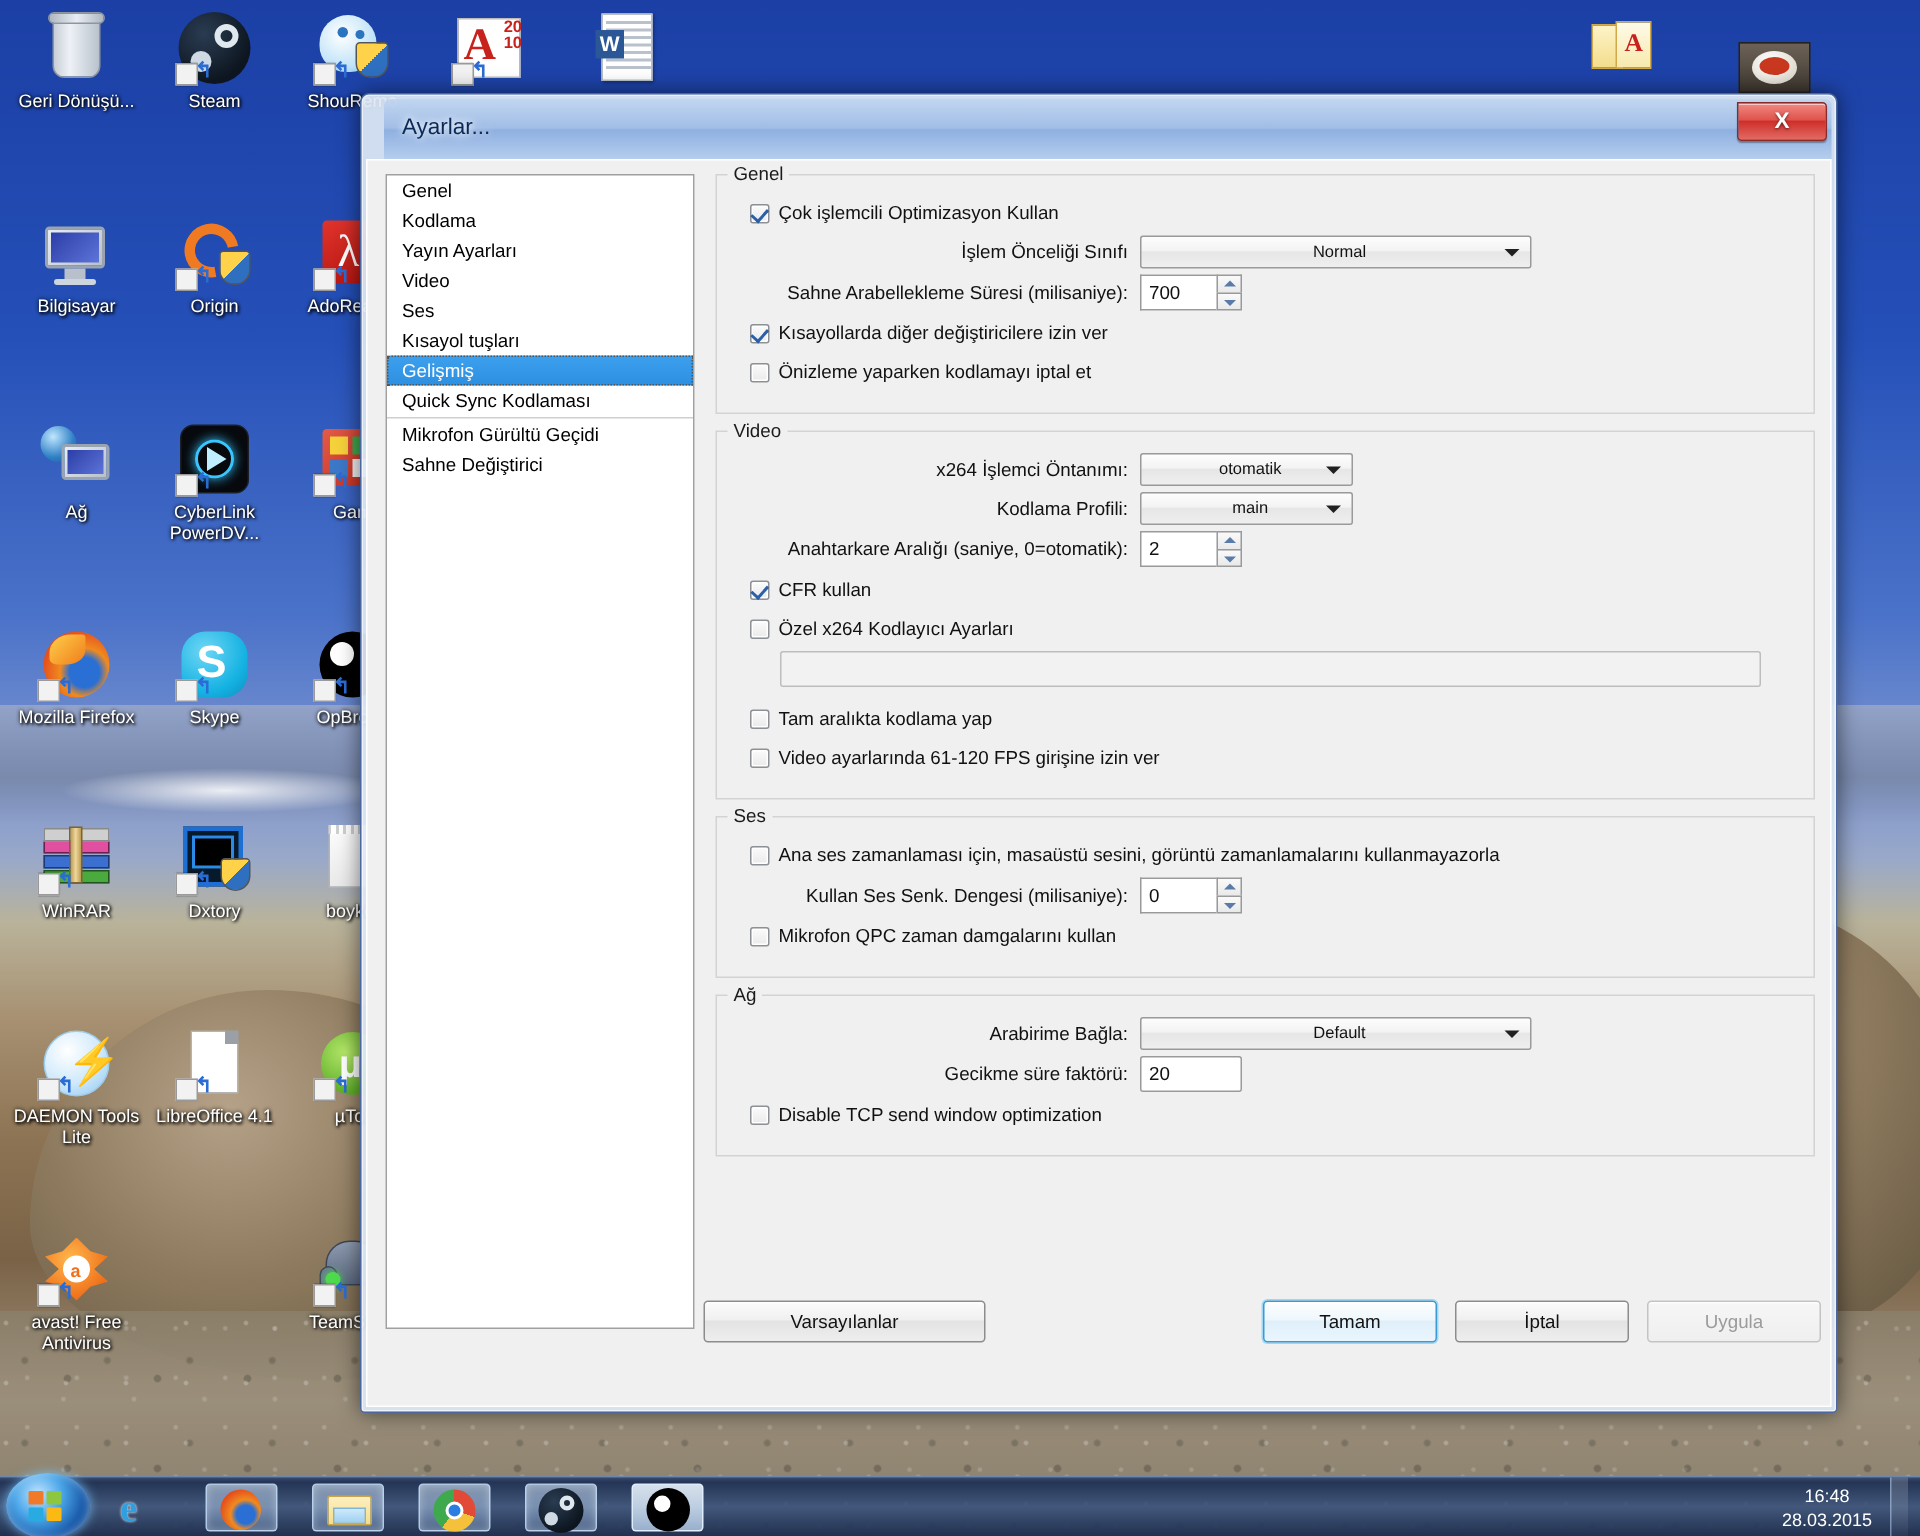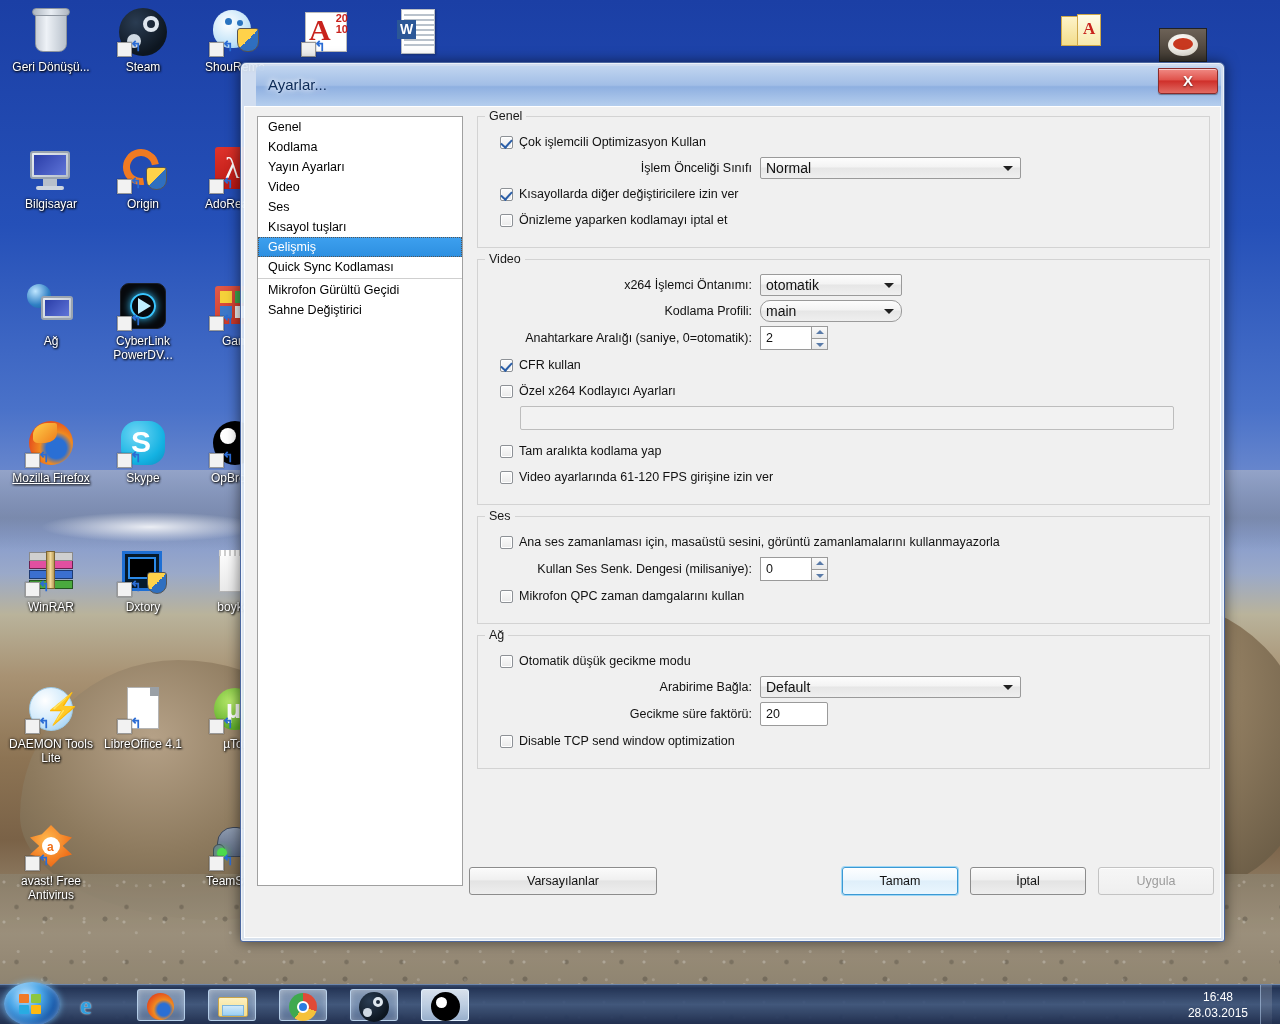"Normal" .combo { font-size: 14px -> 11px; text-align: none -> center }
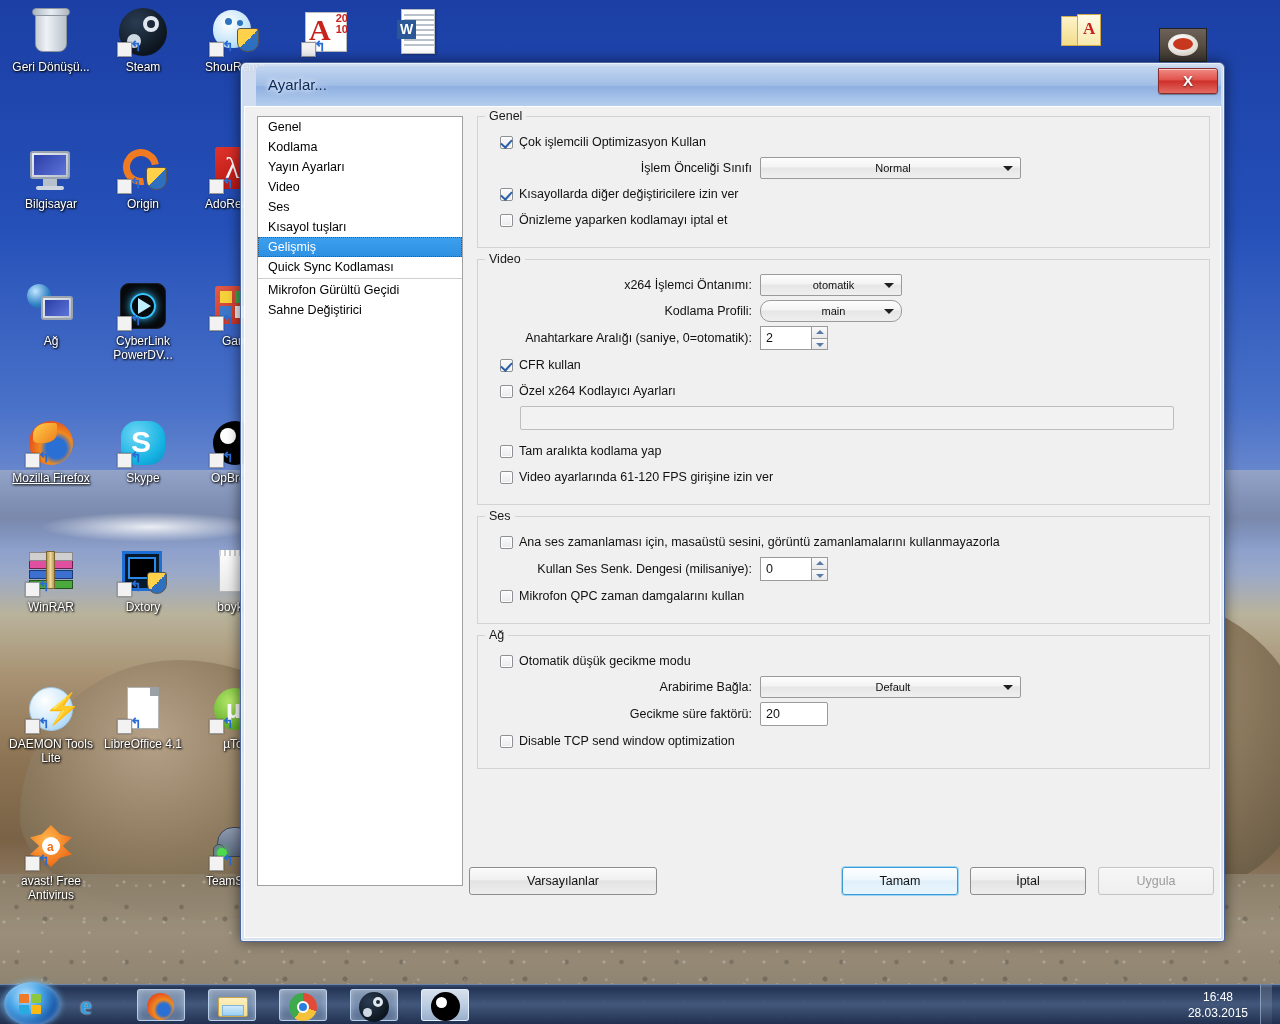"Sahne Arabellekleme Süresi (milisaniye):" div.row { html: none -> <div> <div>Sahne Arabellekleme Süresi (milisaniye):</div> <div> <div>700</div> <div> <div></div> <div></div> </div> </div> </div> }
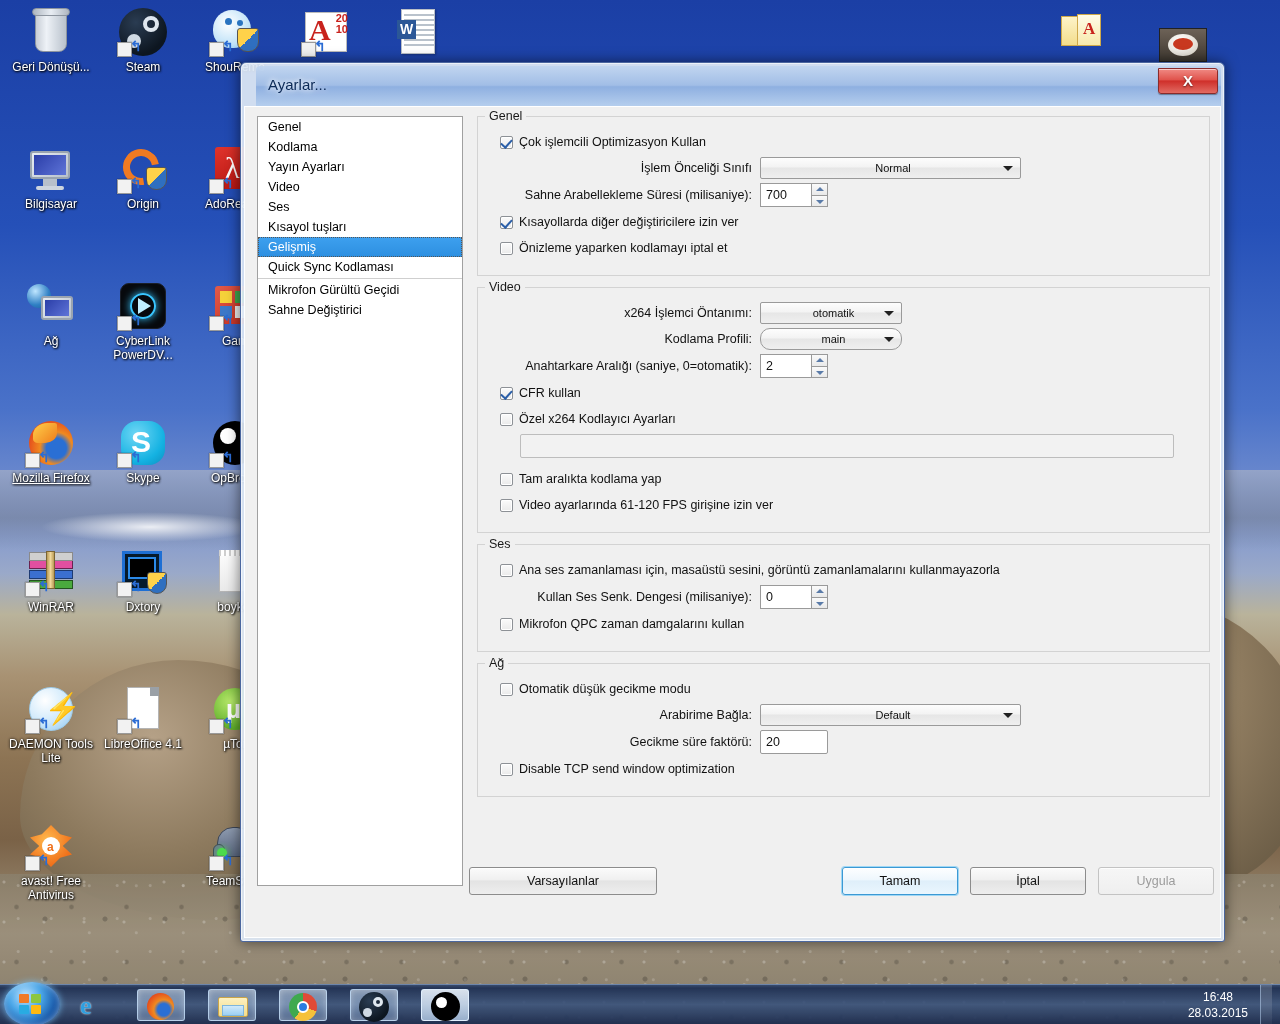"main" div.combo { border-radius: 10px -> none }
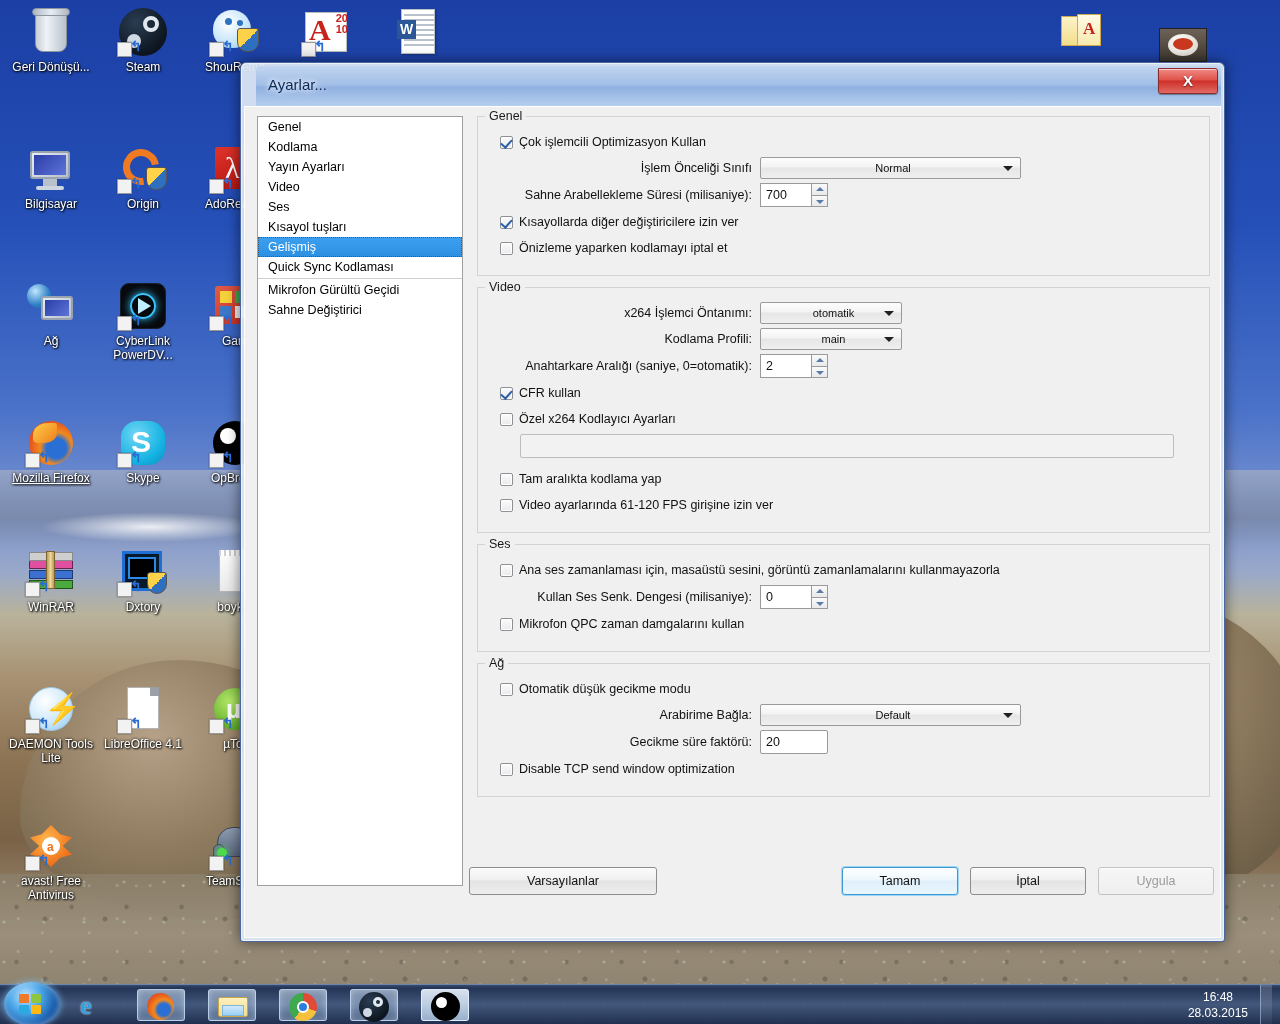"Mozilla Firefox" div.dicon { text-decoration: underline -> none }
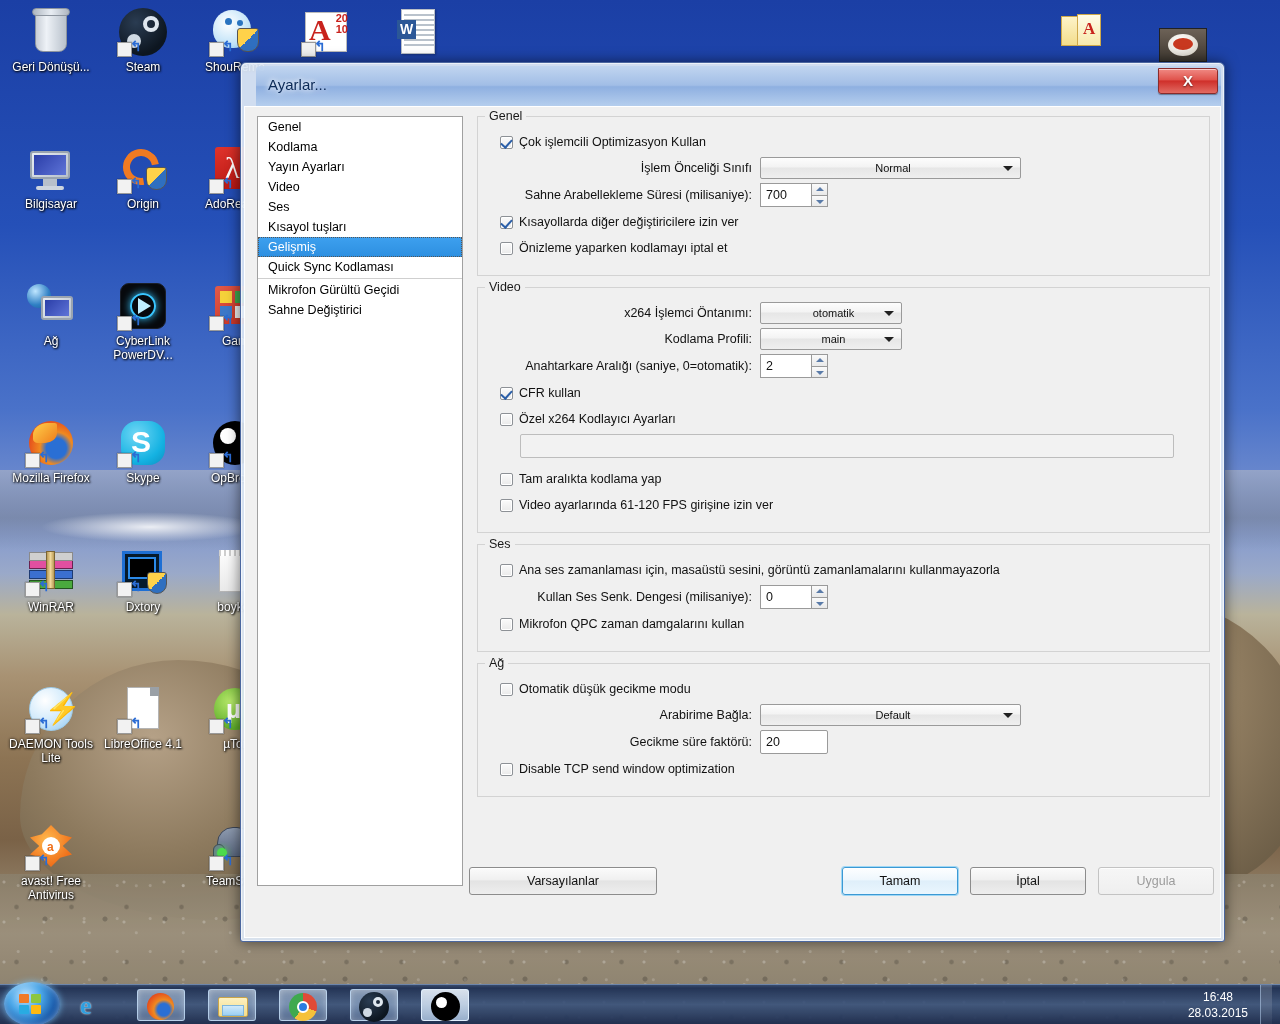"Otomatik düşük gecikme modu" div.row { html: <div> <div></div> <span>Otomatik düşük gecikme modu</span> </div> -> none }
